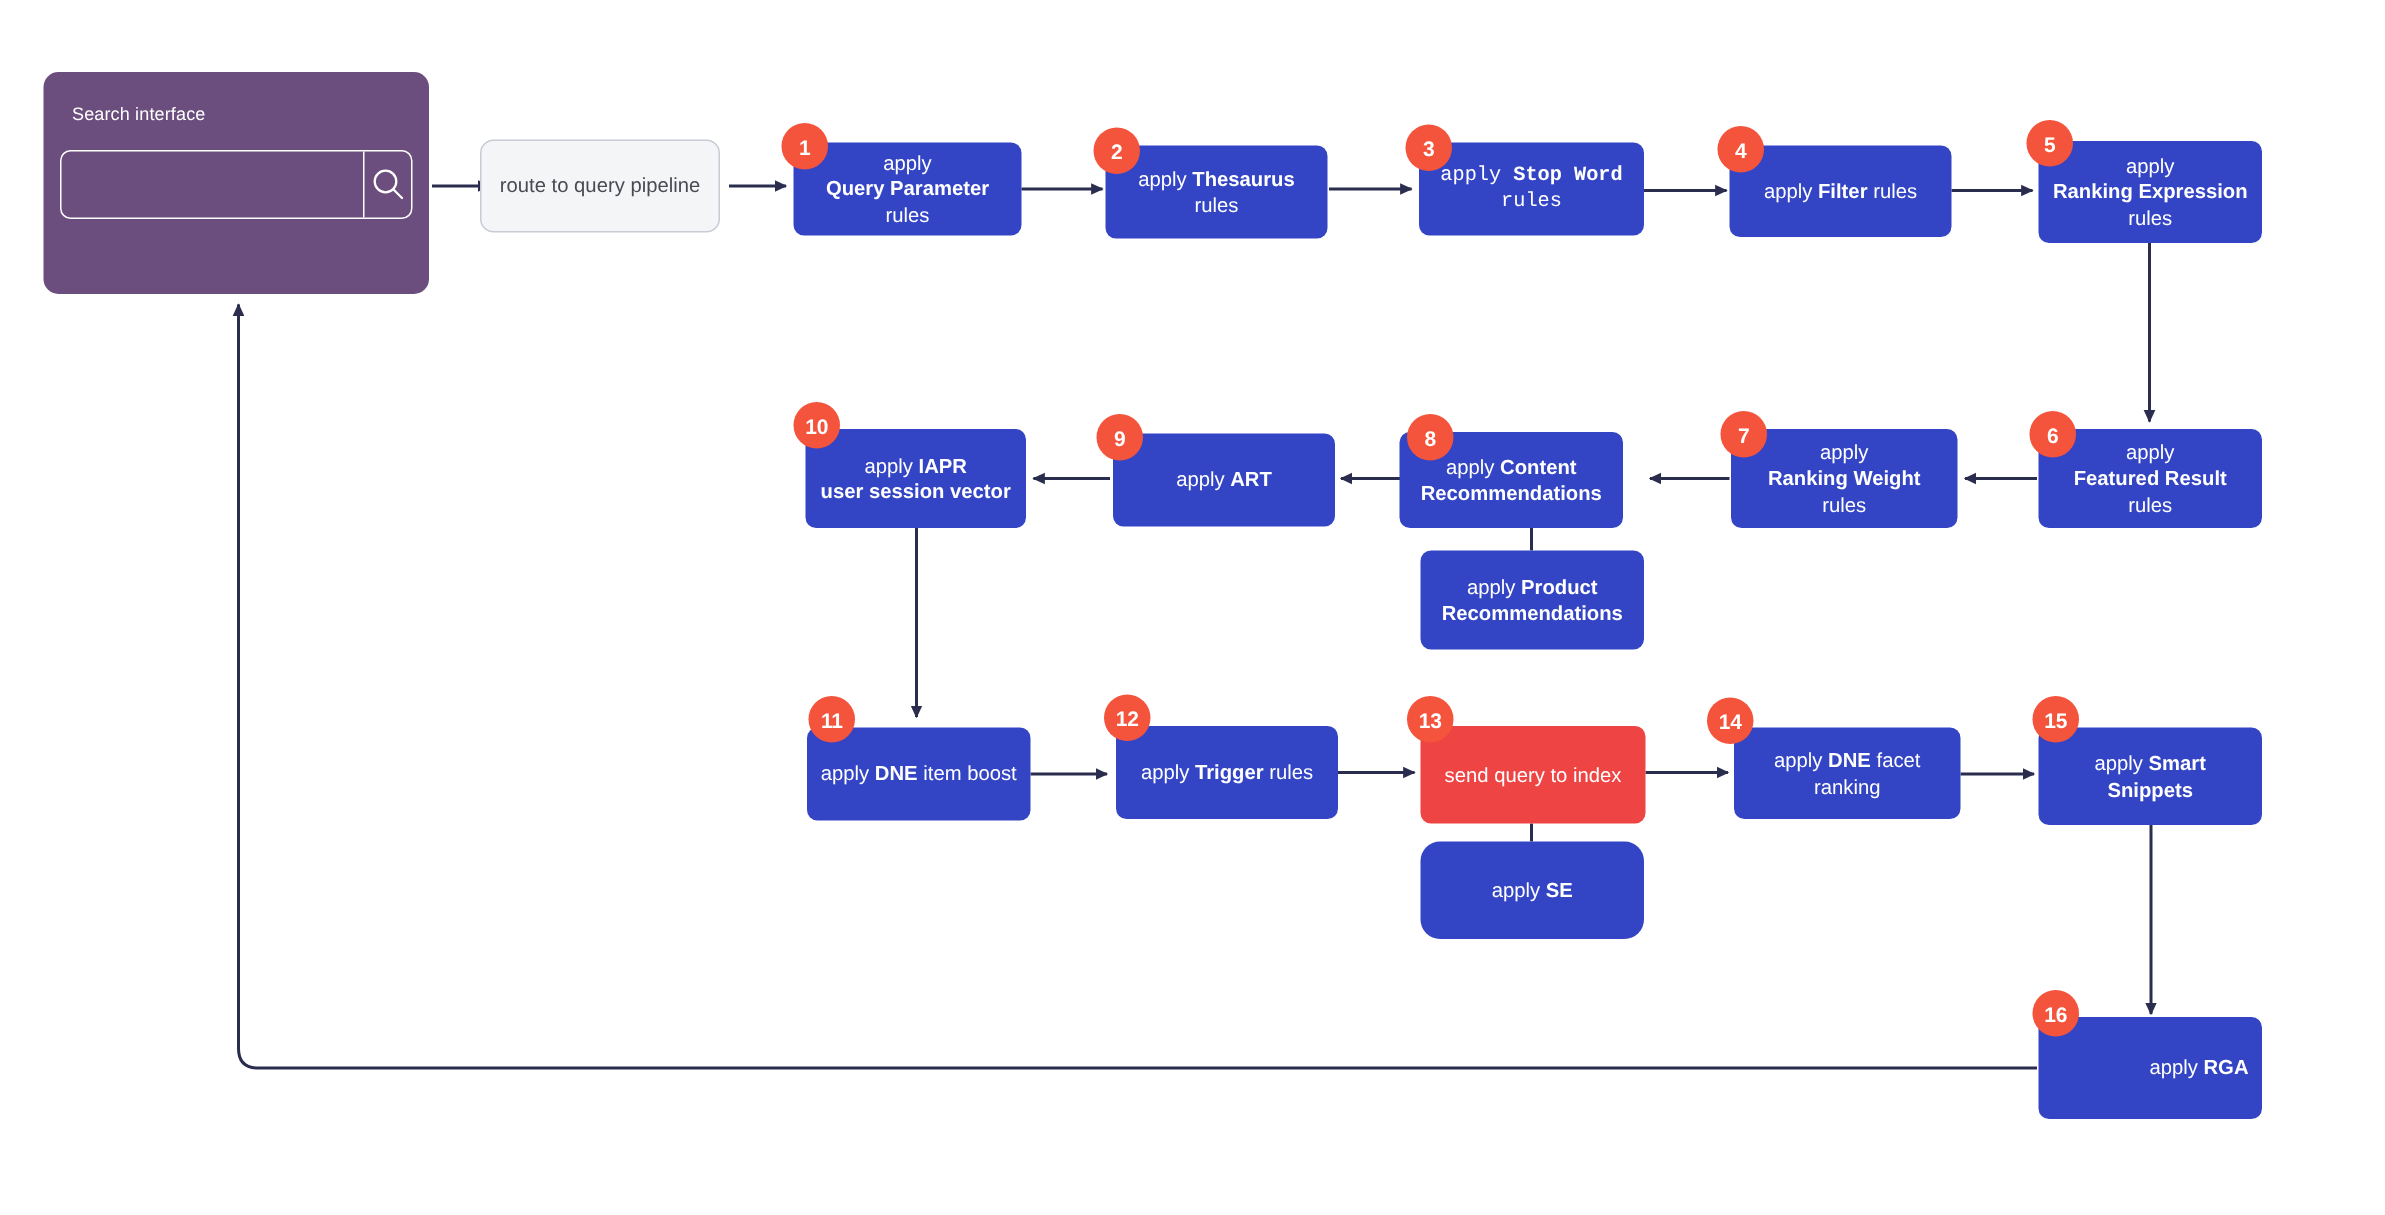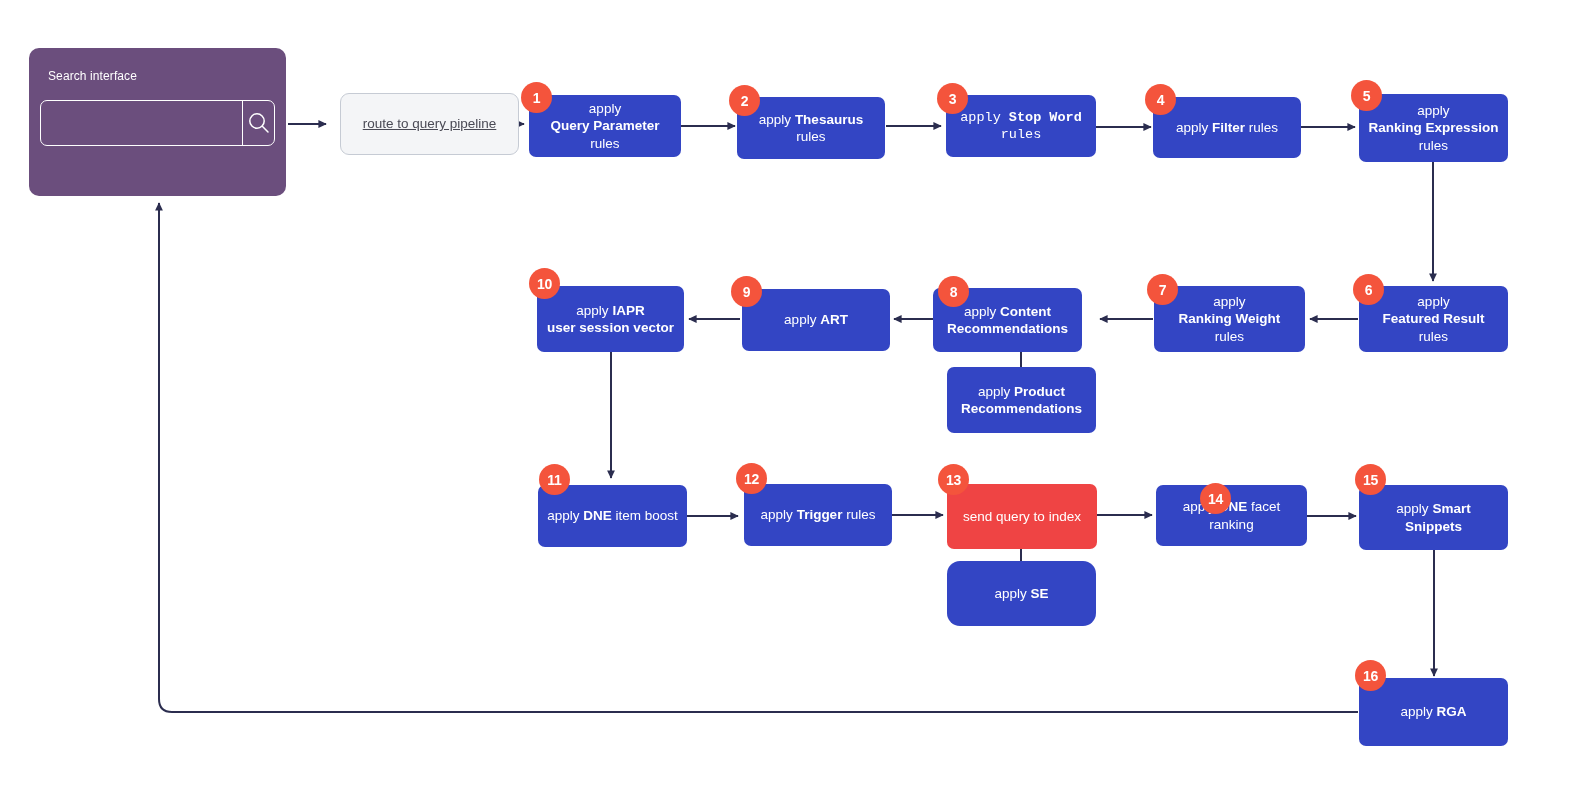"route to query pipeline" div.node { left: 340px -> 320px; text-decoration: underline -> none; width: 179px -> 160px }
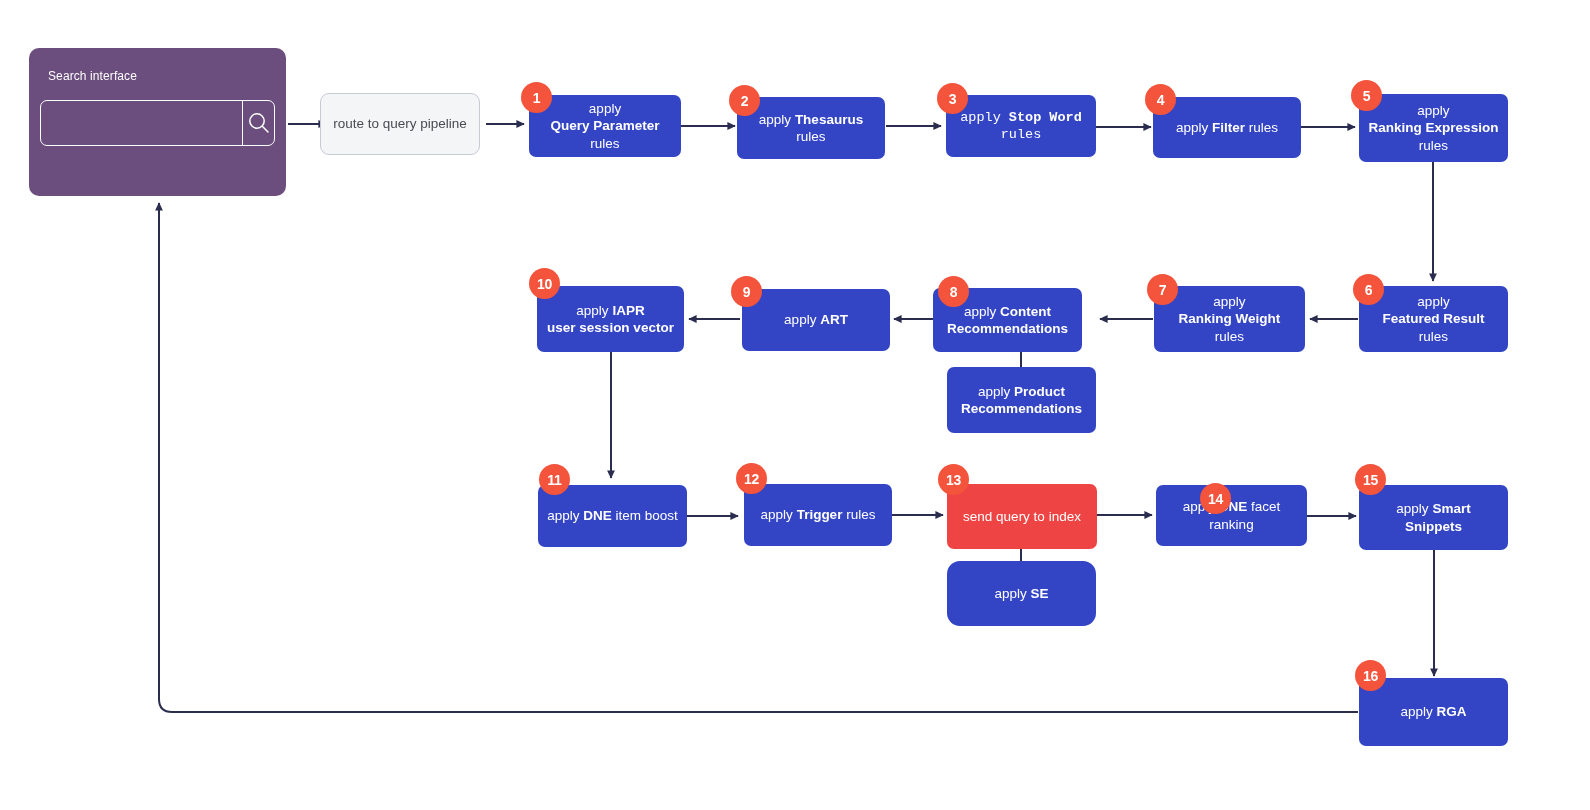"14" div.badge { left: 1200px -> 1138px; margin-top: 18px -> none }
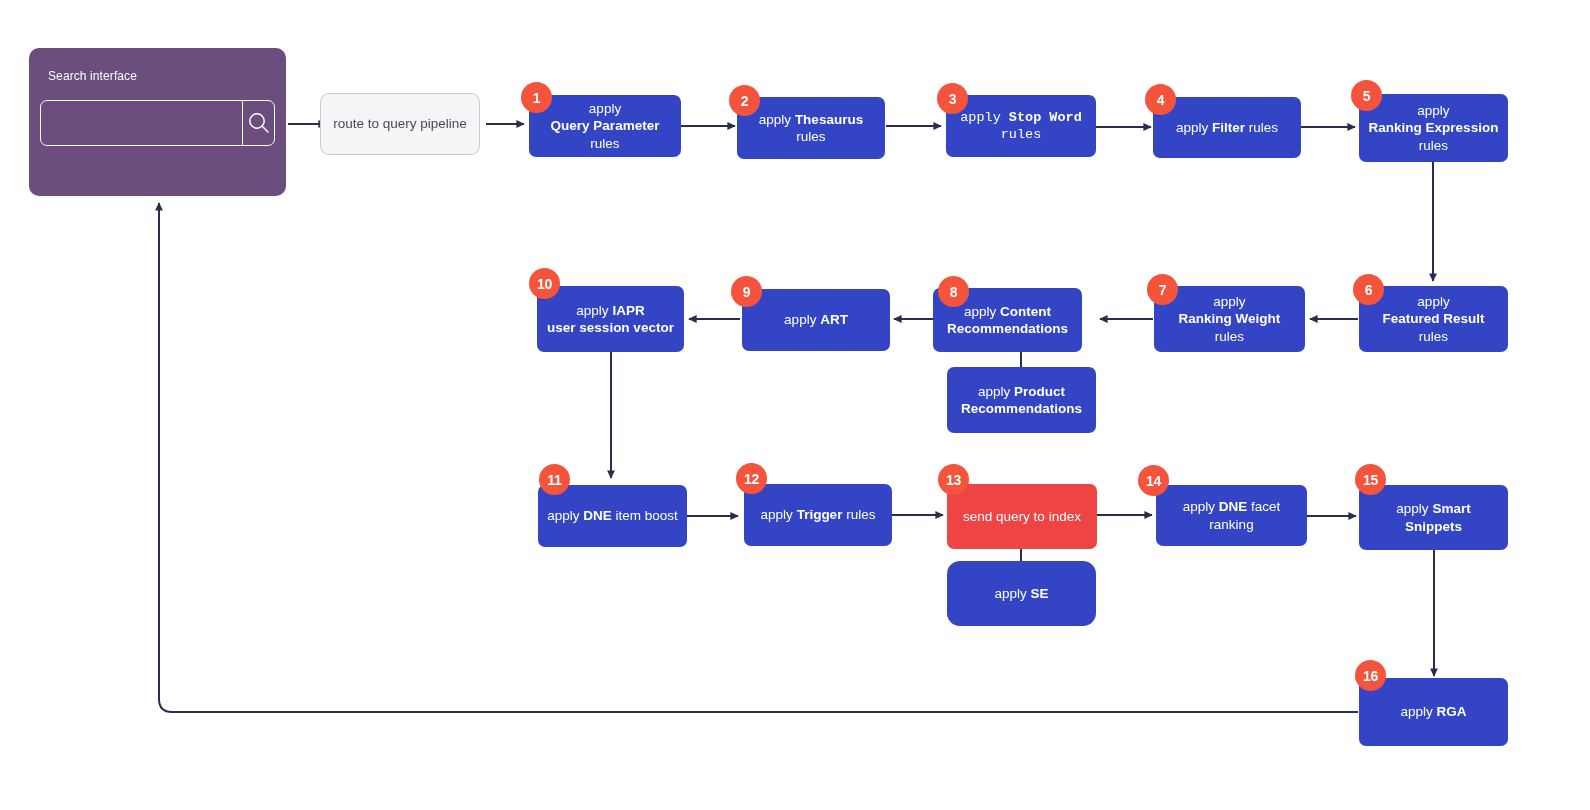"apply RGA" div.node { justify-content: none -> flex-end }
